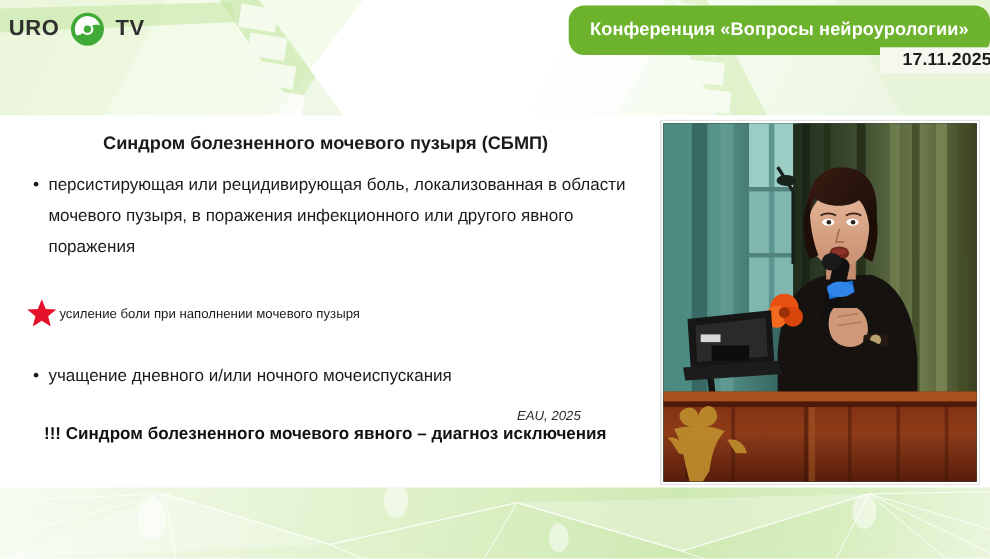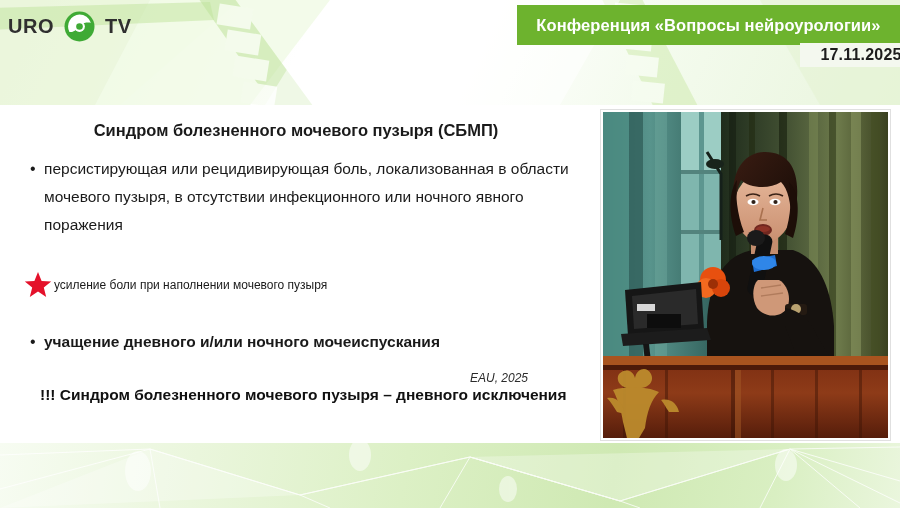"Конференция «Вопросы нейроурологии»" .conf-banner { border-radius: none -> 14px; height: 40px -> 45px }
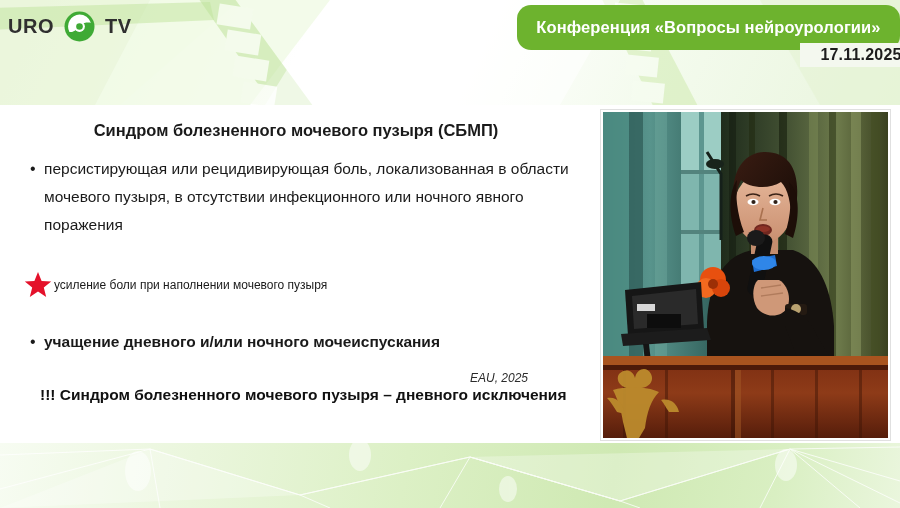"персистирующая или рецидивирующая боль," span.bullet-text { text: отсутствии инфекционного или ночного -> поражения инфекционного или другого }
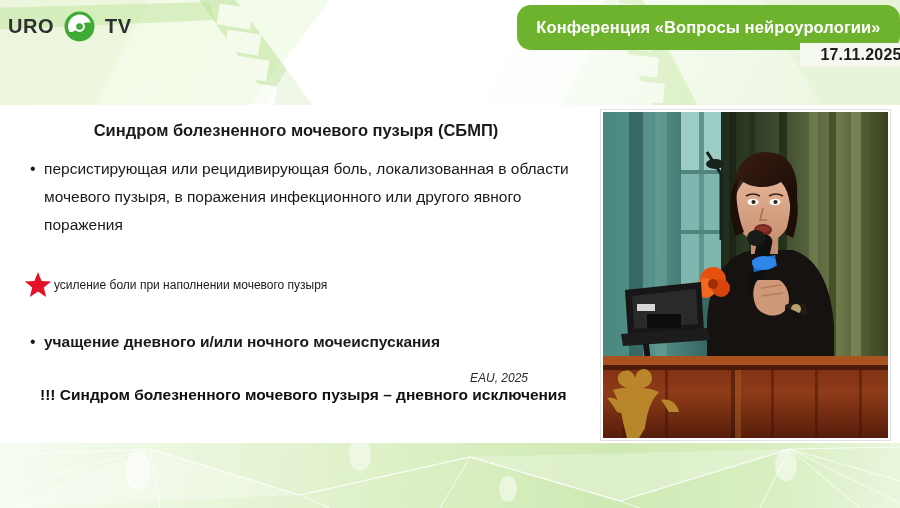"учащение дневного и/или ночного" .b3 .bullet-text { font-weight: bold -> none }
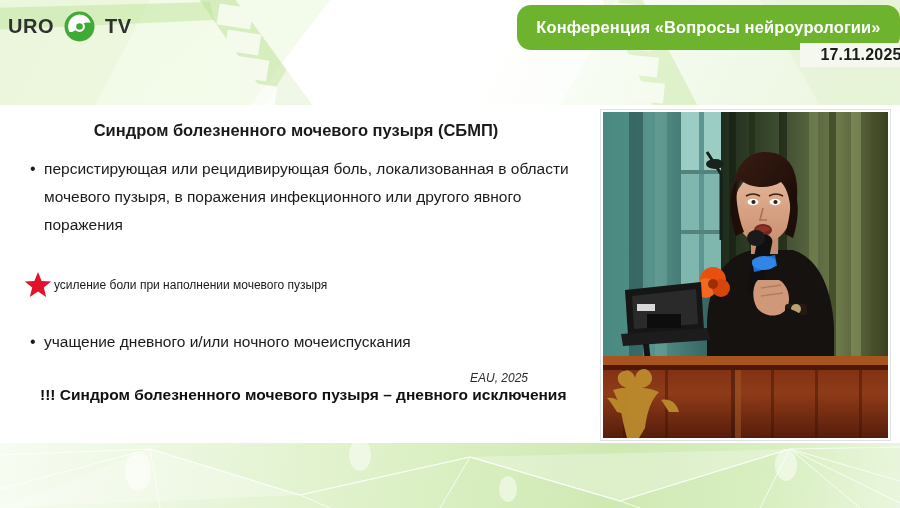"!!! Синдром болезненного мочевого пузыря" div.conclusion { text: пузыря – дневного -> явного – диагноз }
